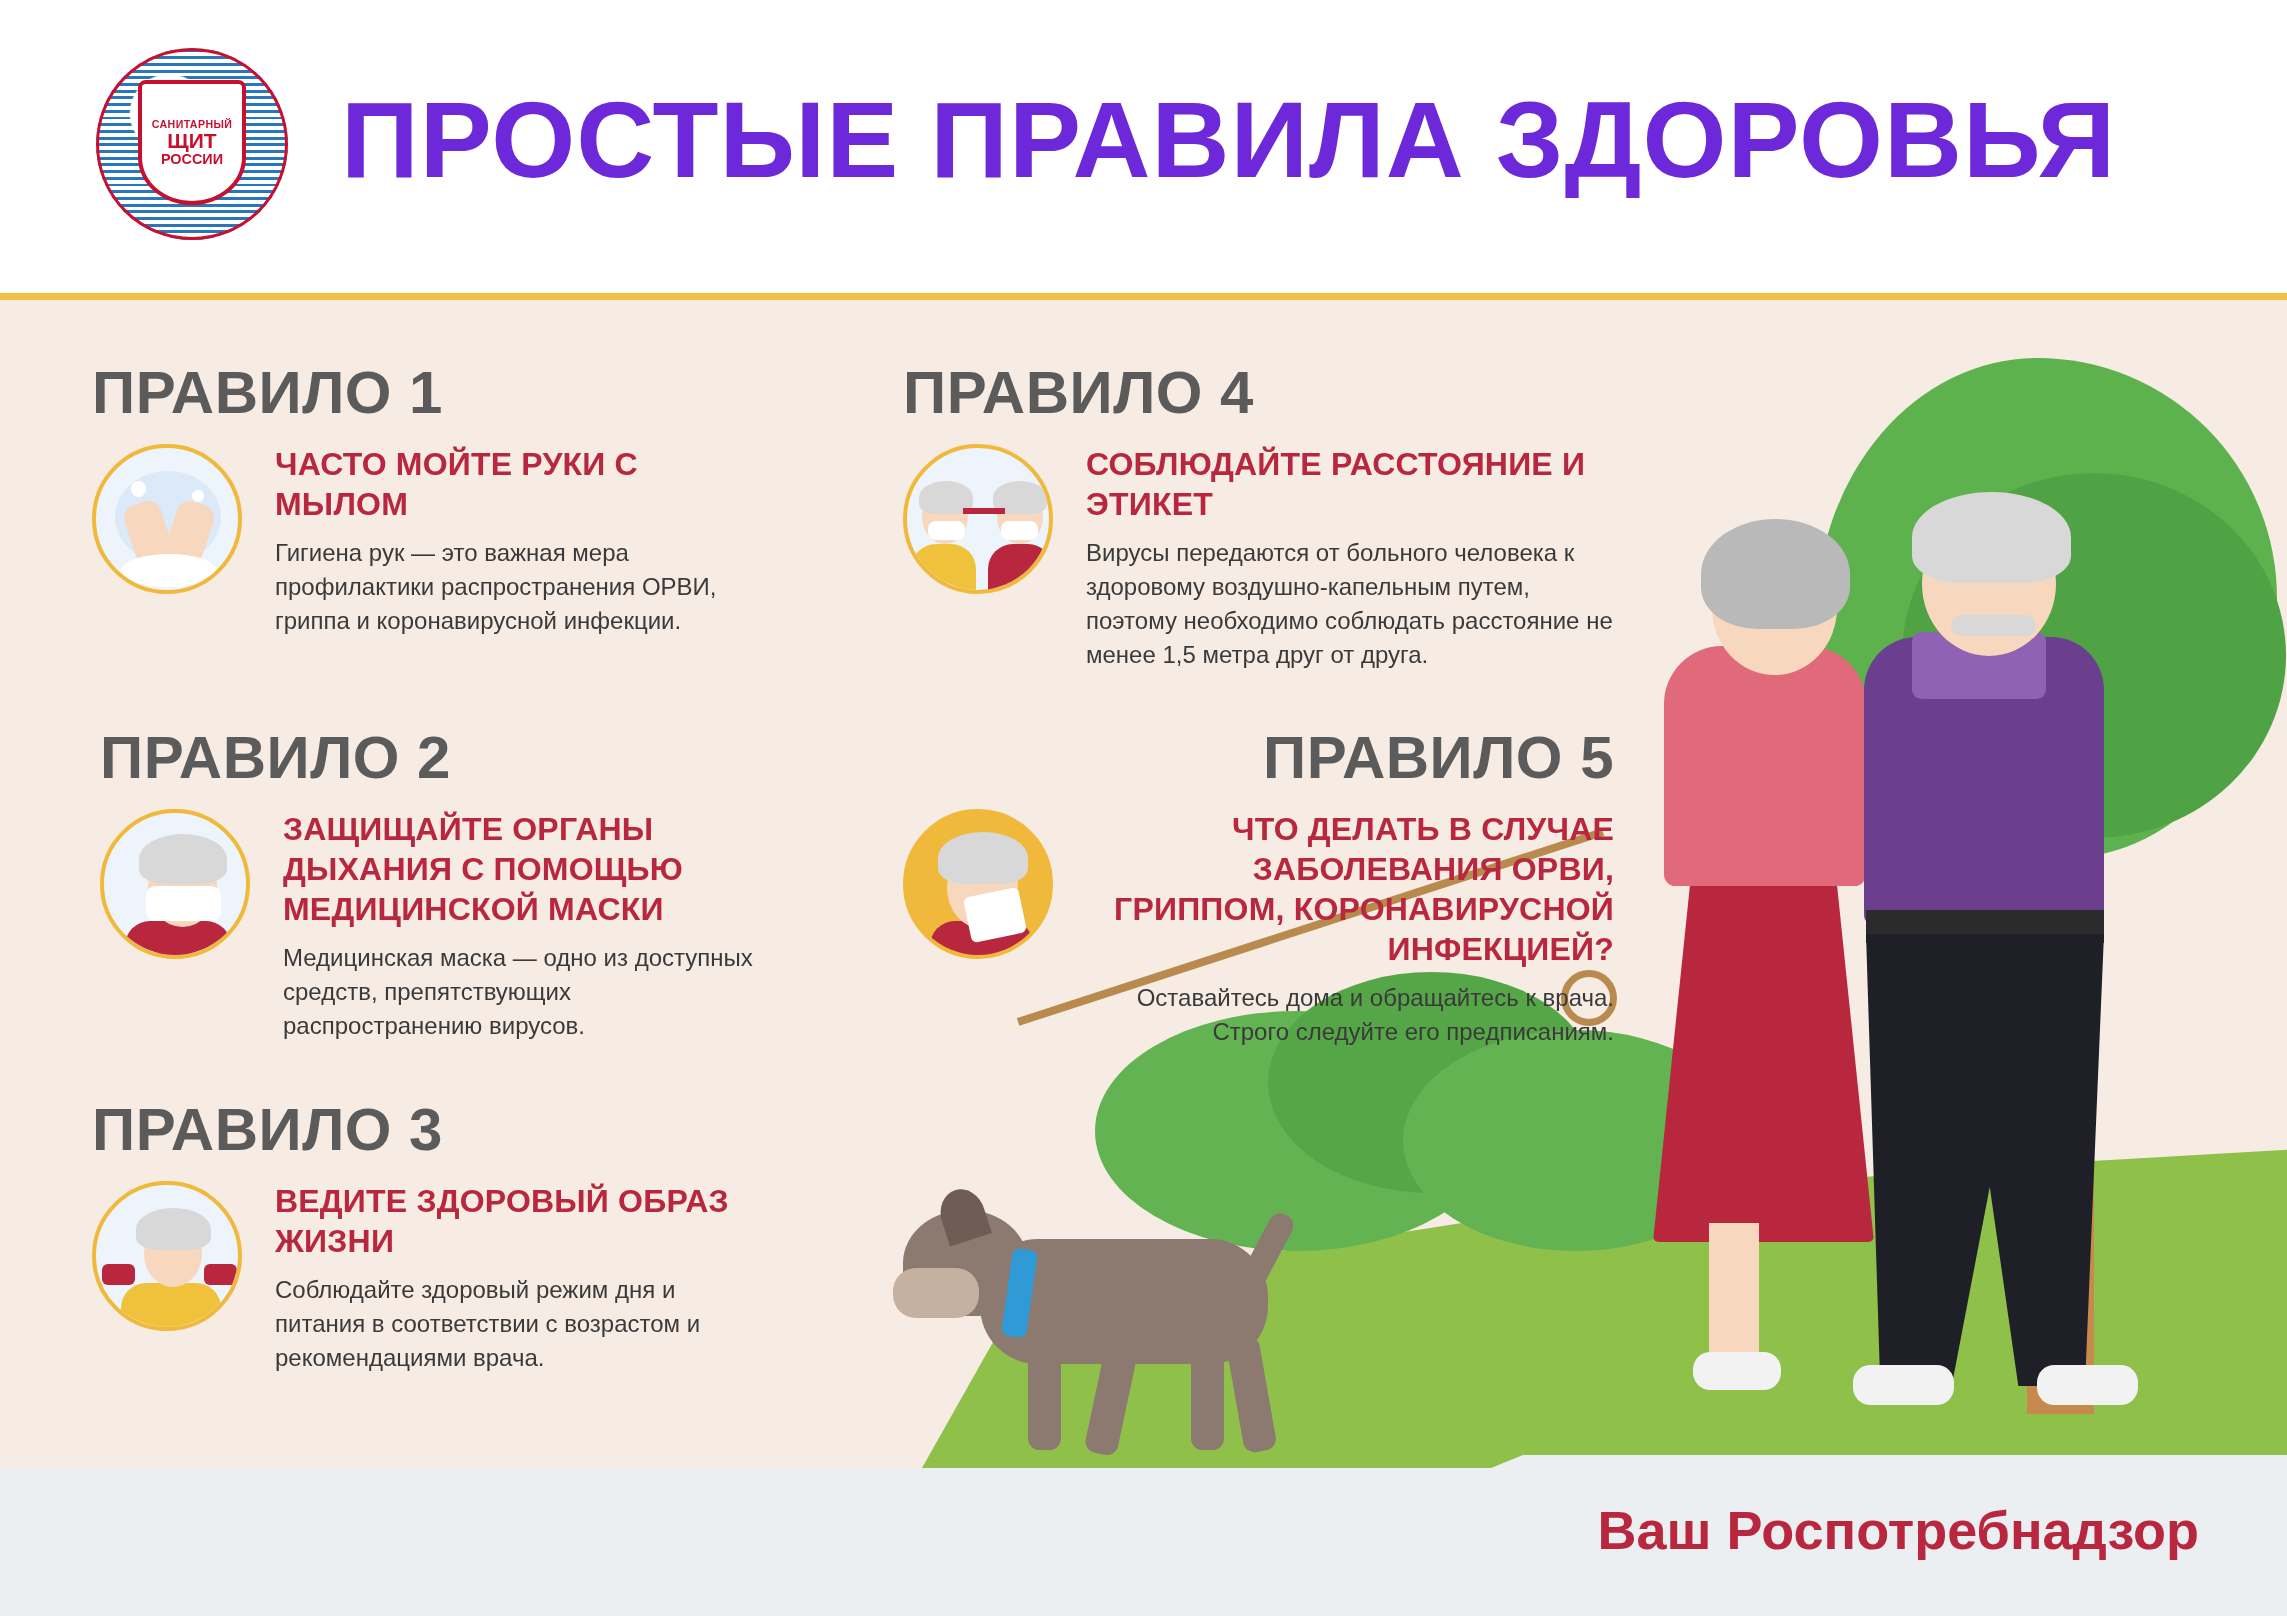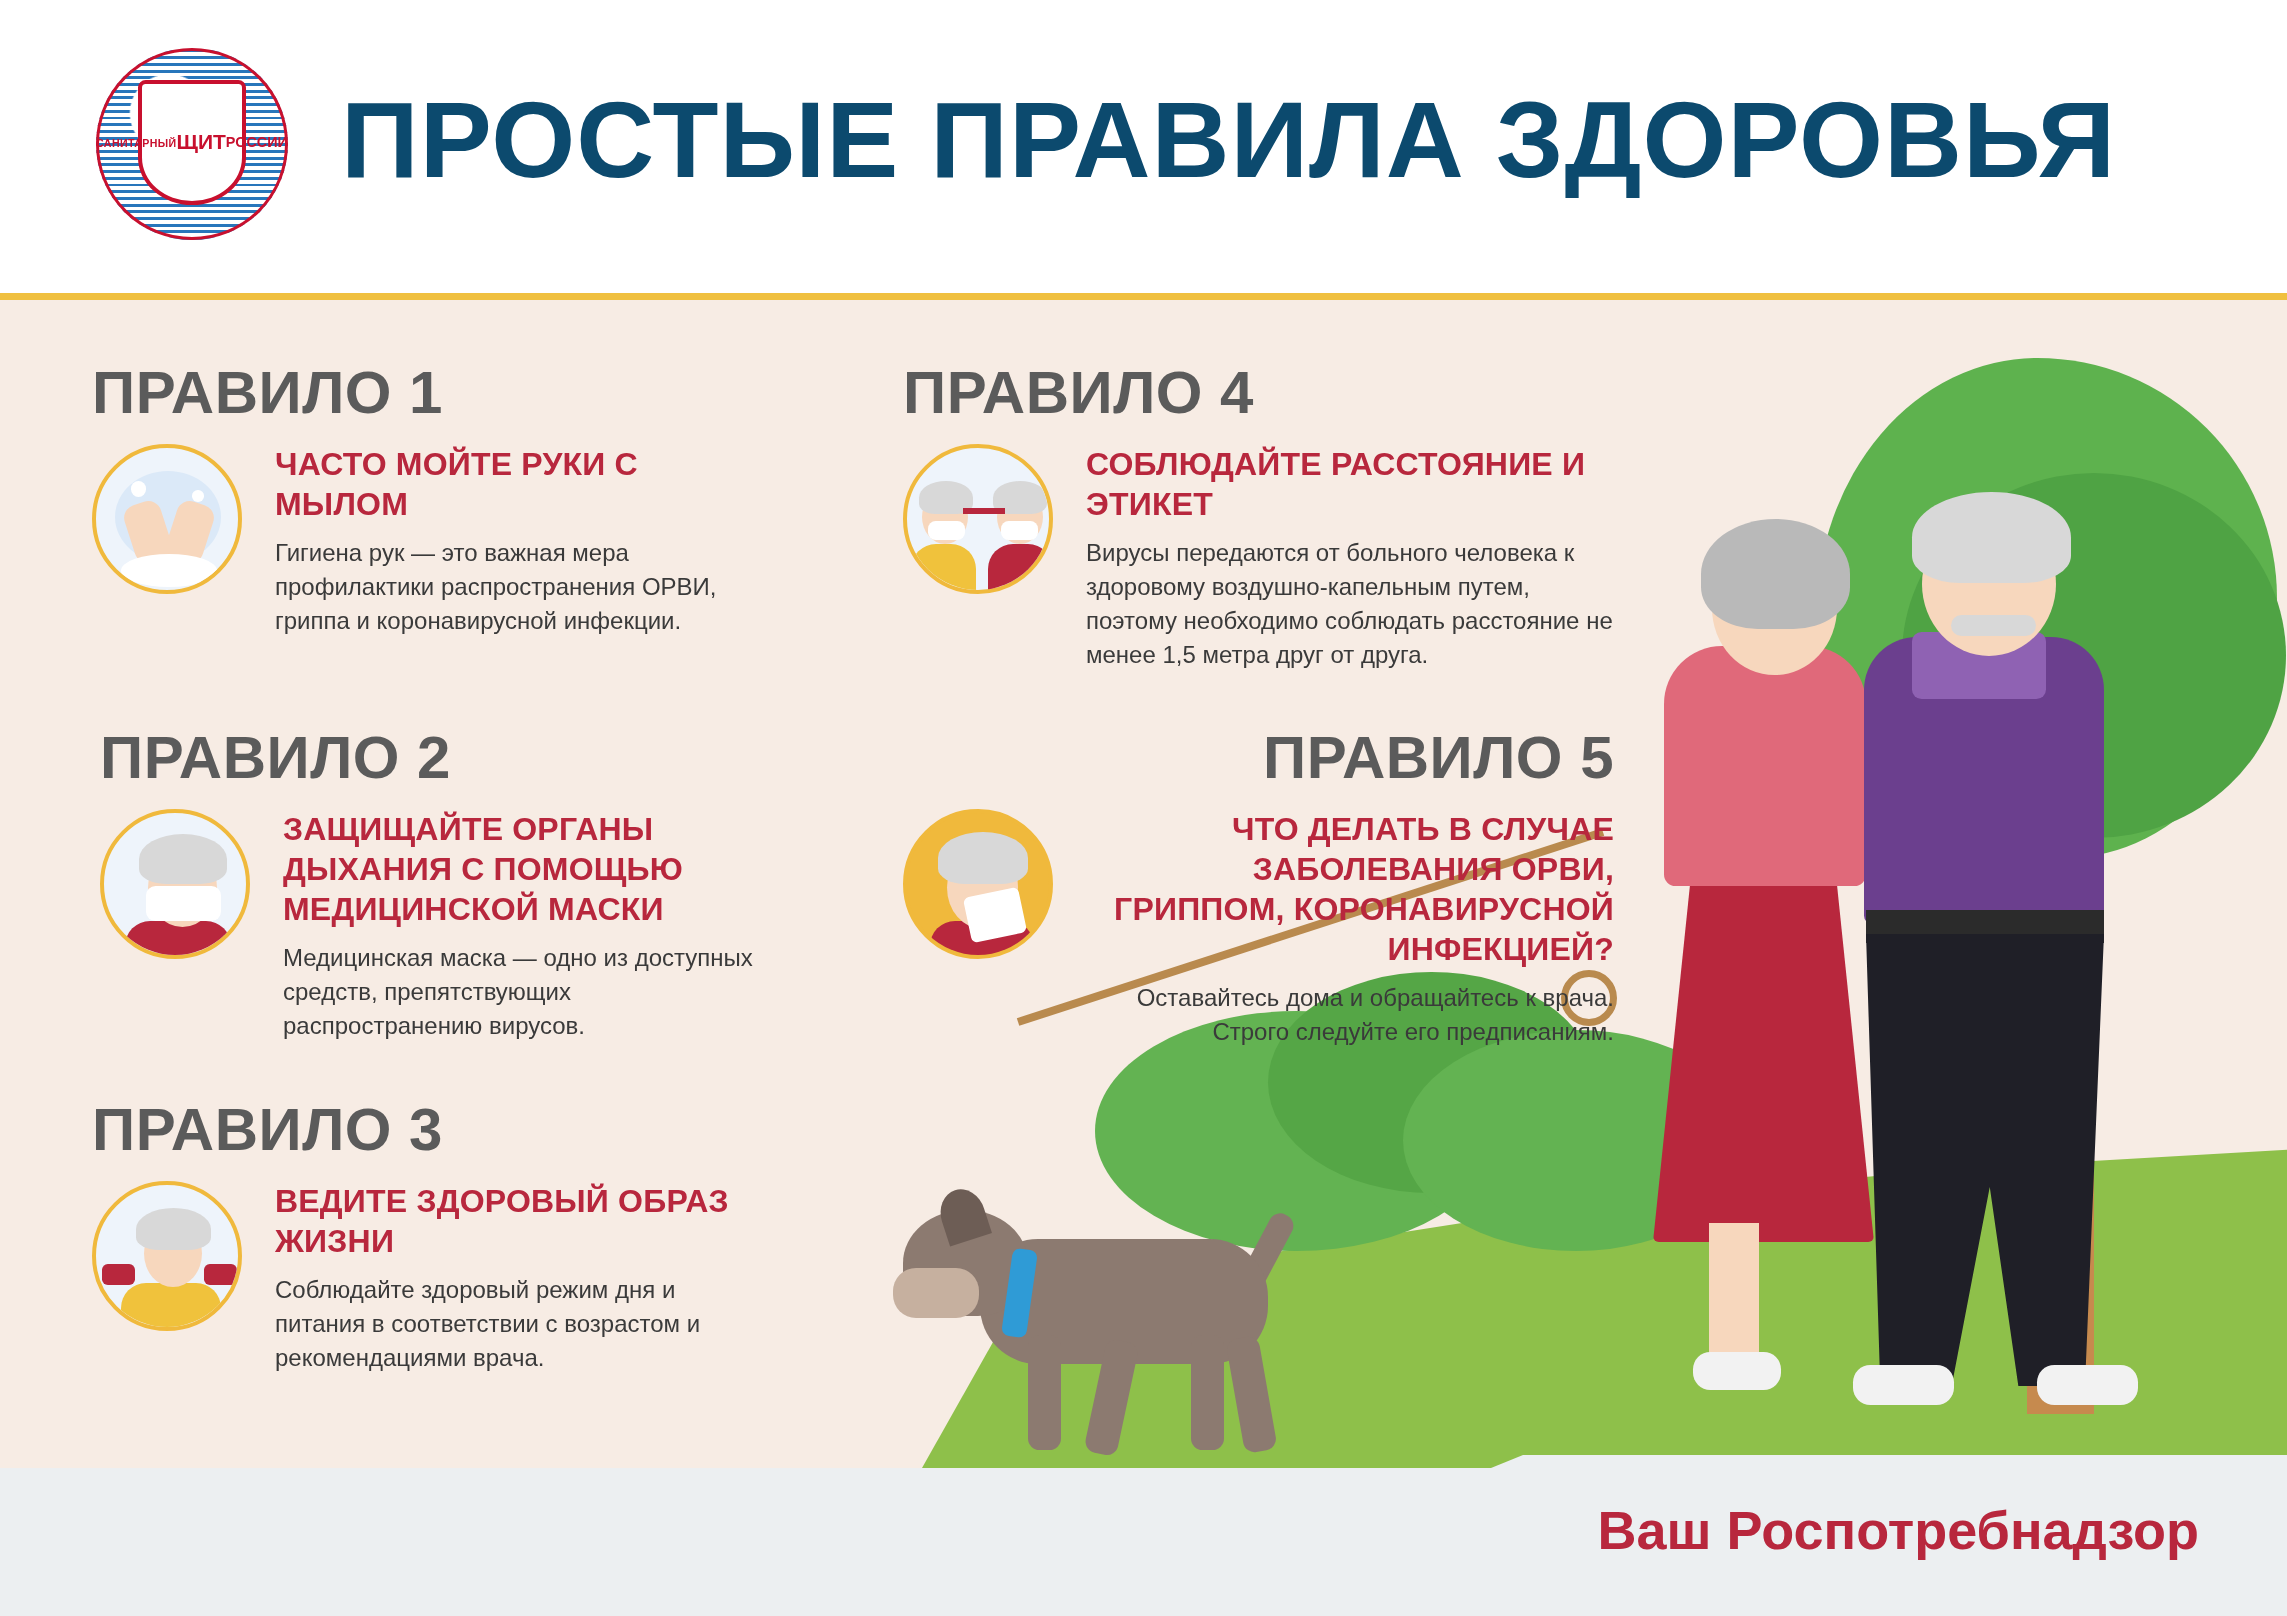"САНИТАРНЫЙ" .logo-shield { flex-direction: row -> column }
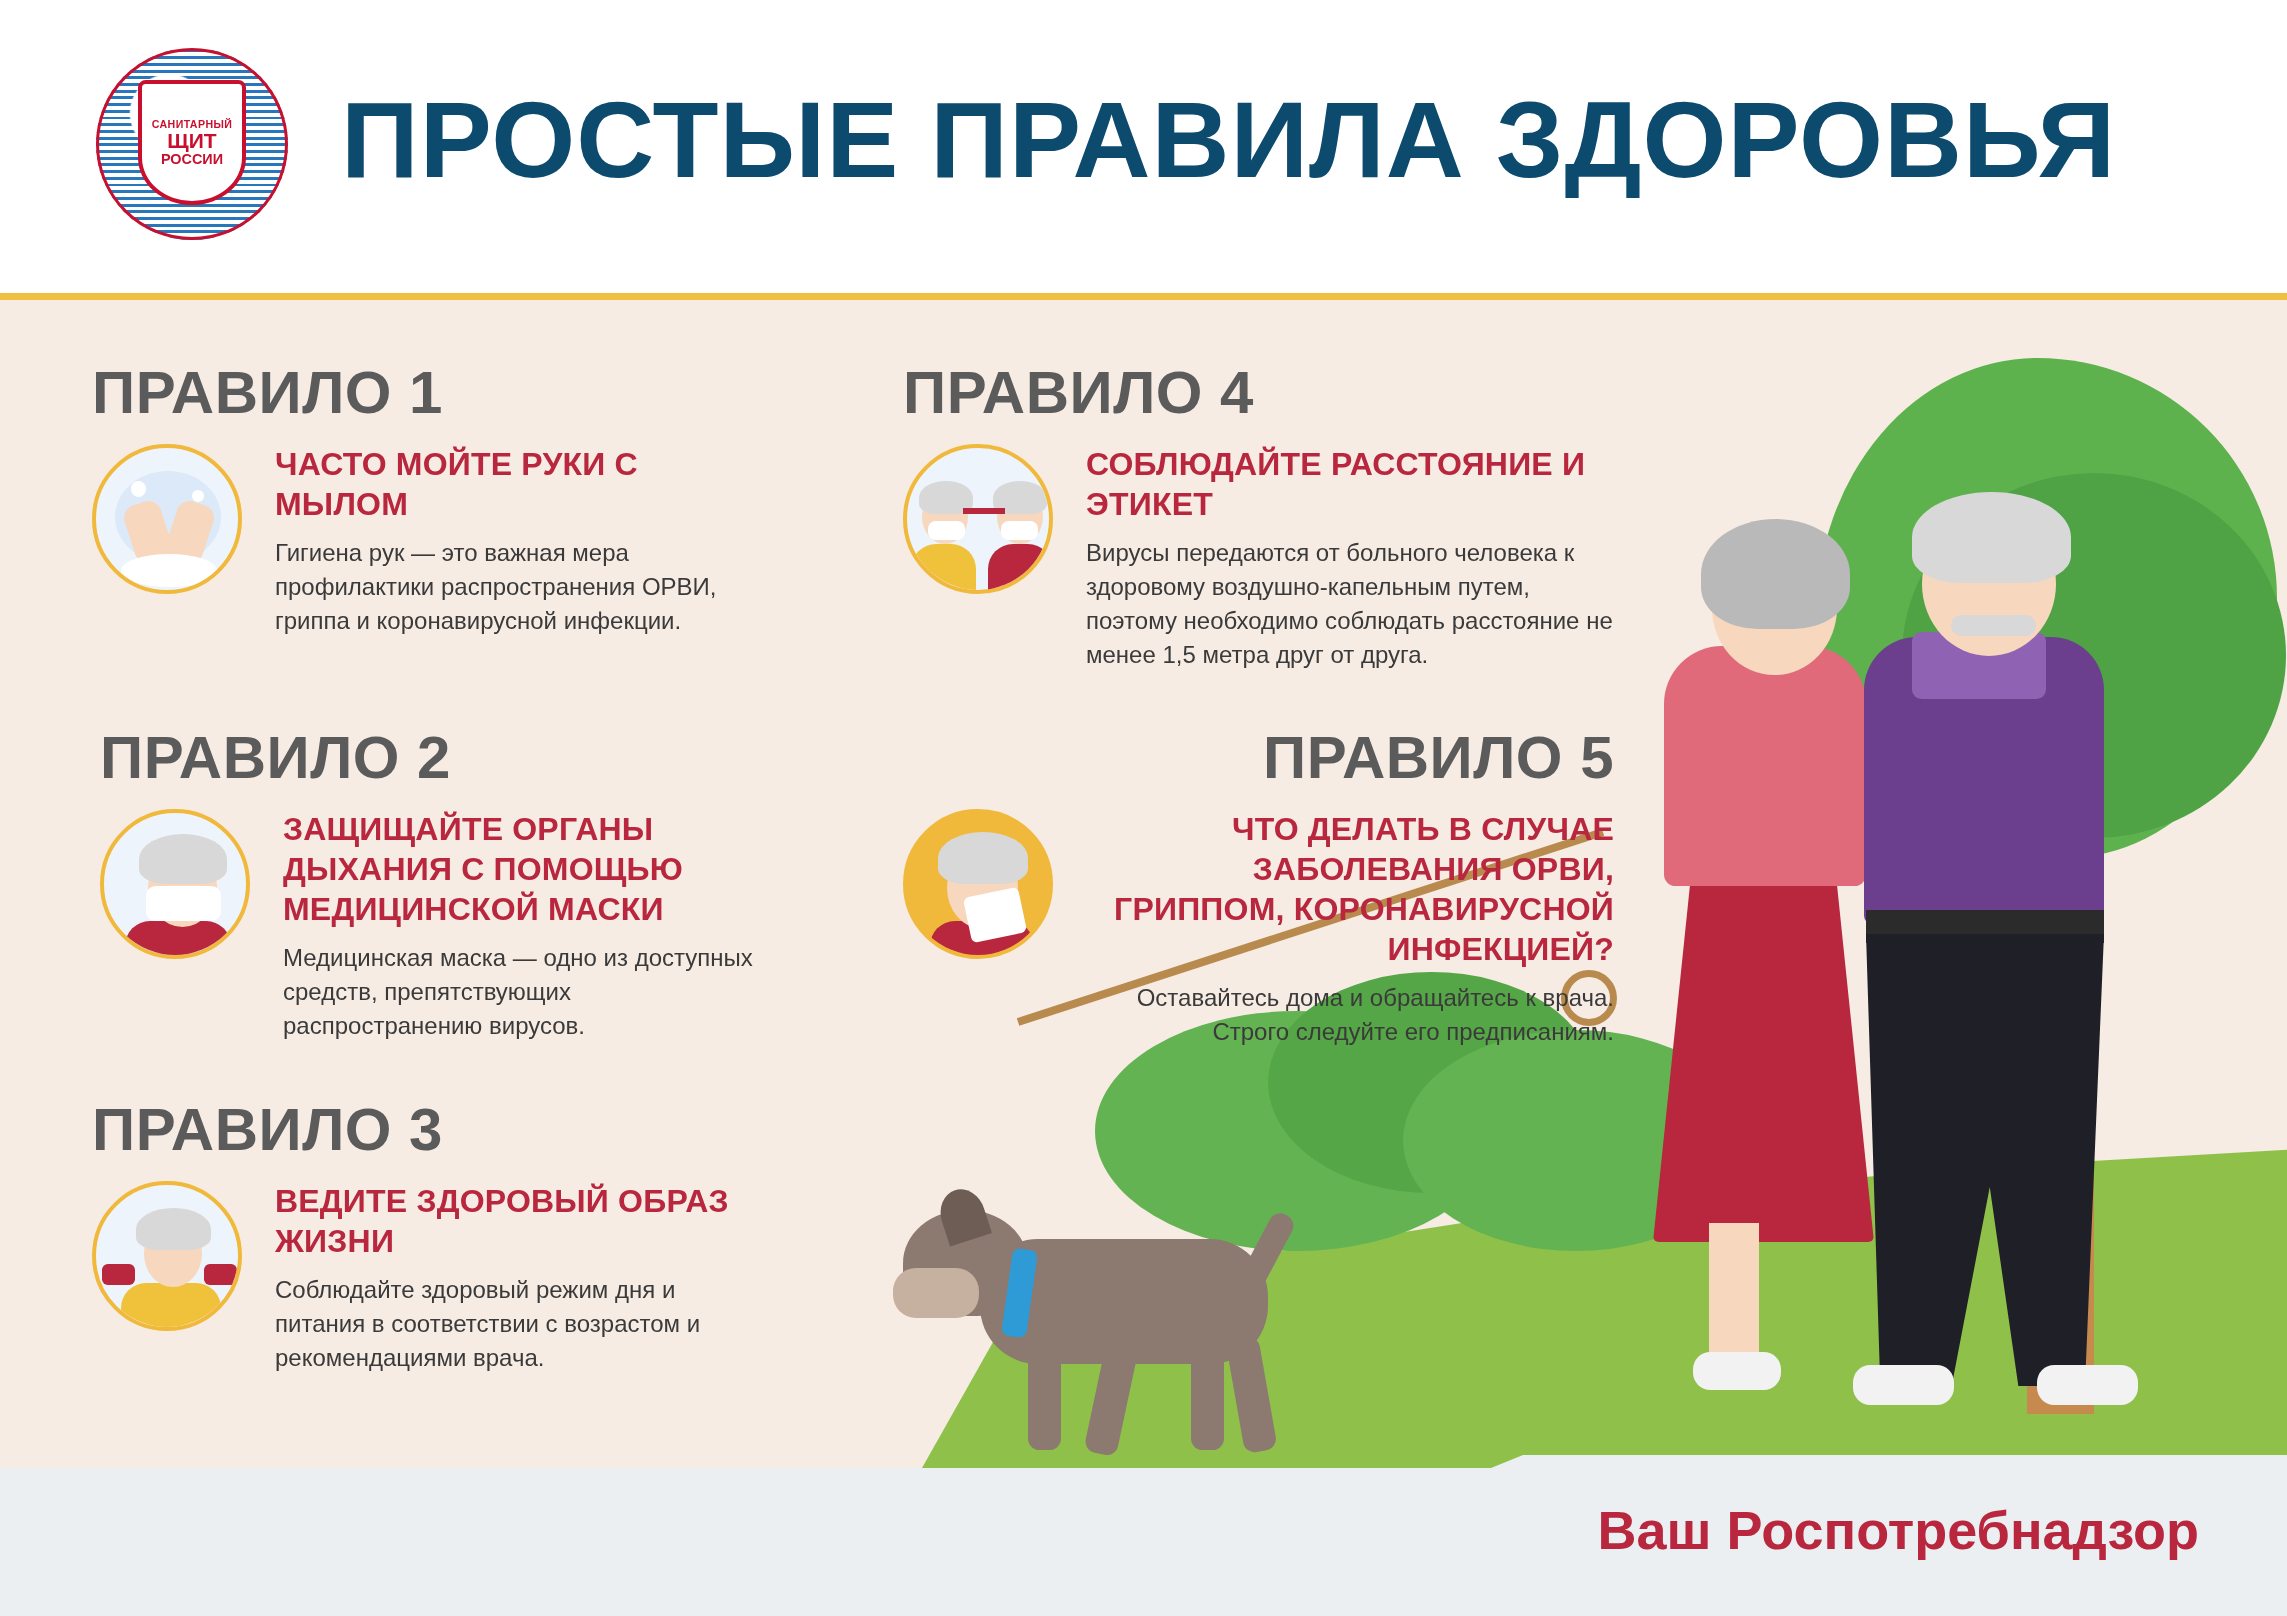"ПРОСТЫЕ ПРАВИЛА ЗДОРОВЬЯ" .poster-title { color: #0c4a6e -> #6d28d9 }
